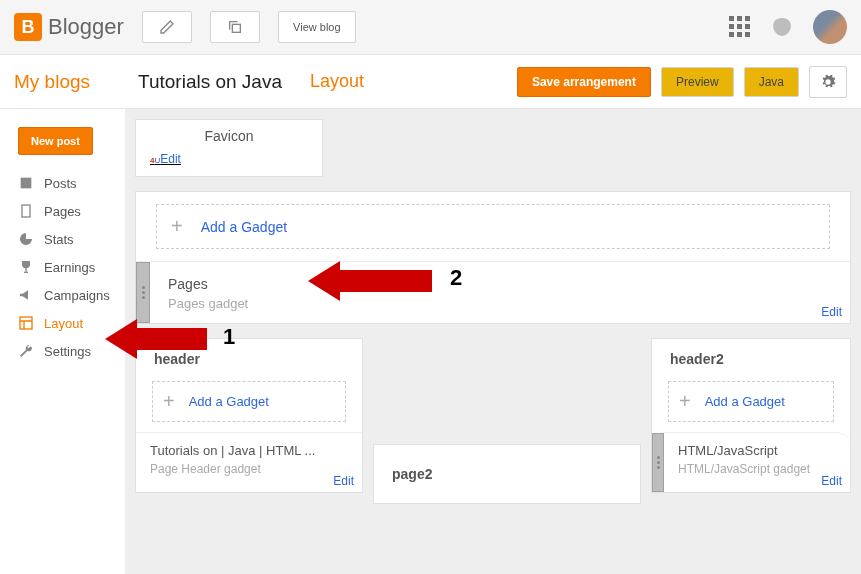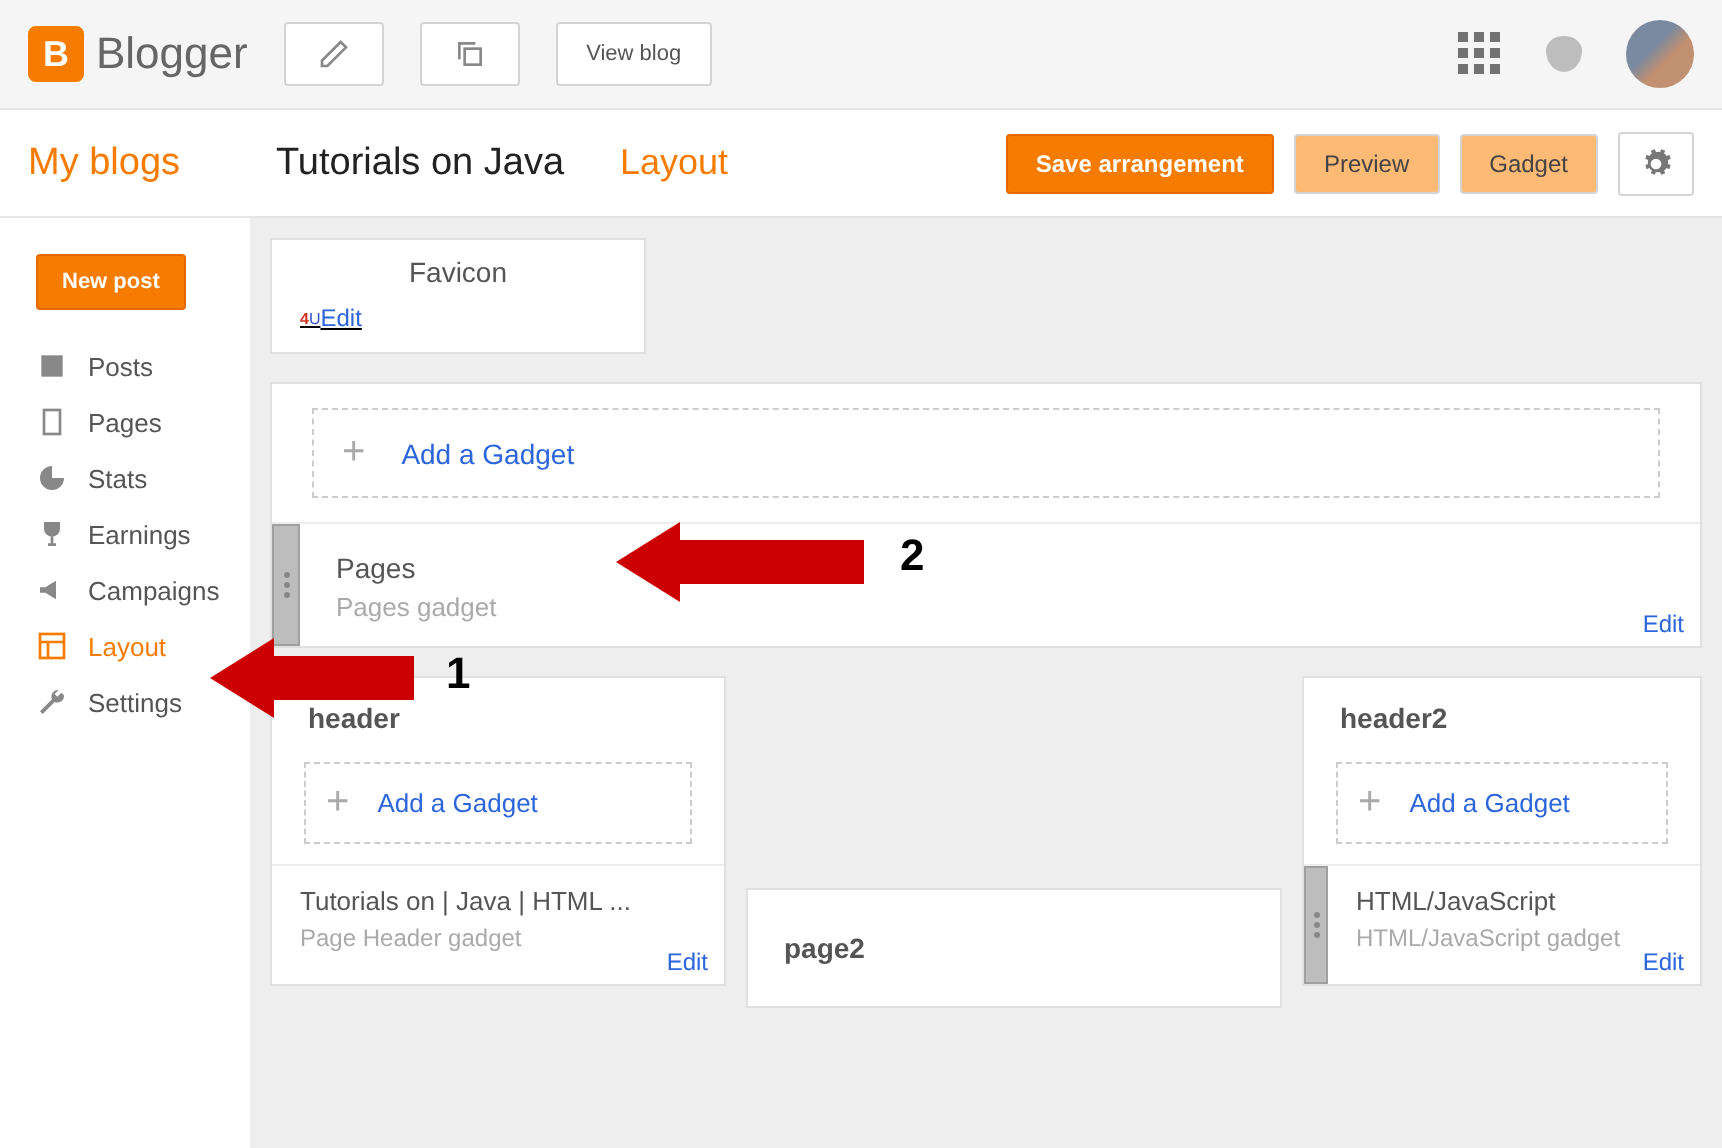"Preview" .btn-sec { background: #fdba74 -> #eab308 }
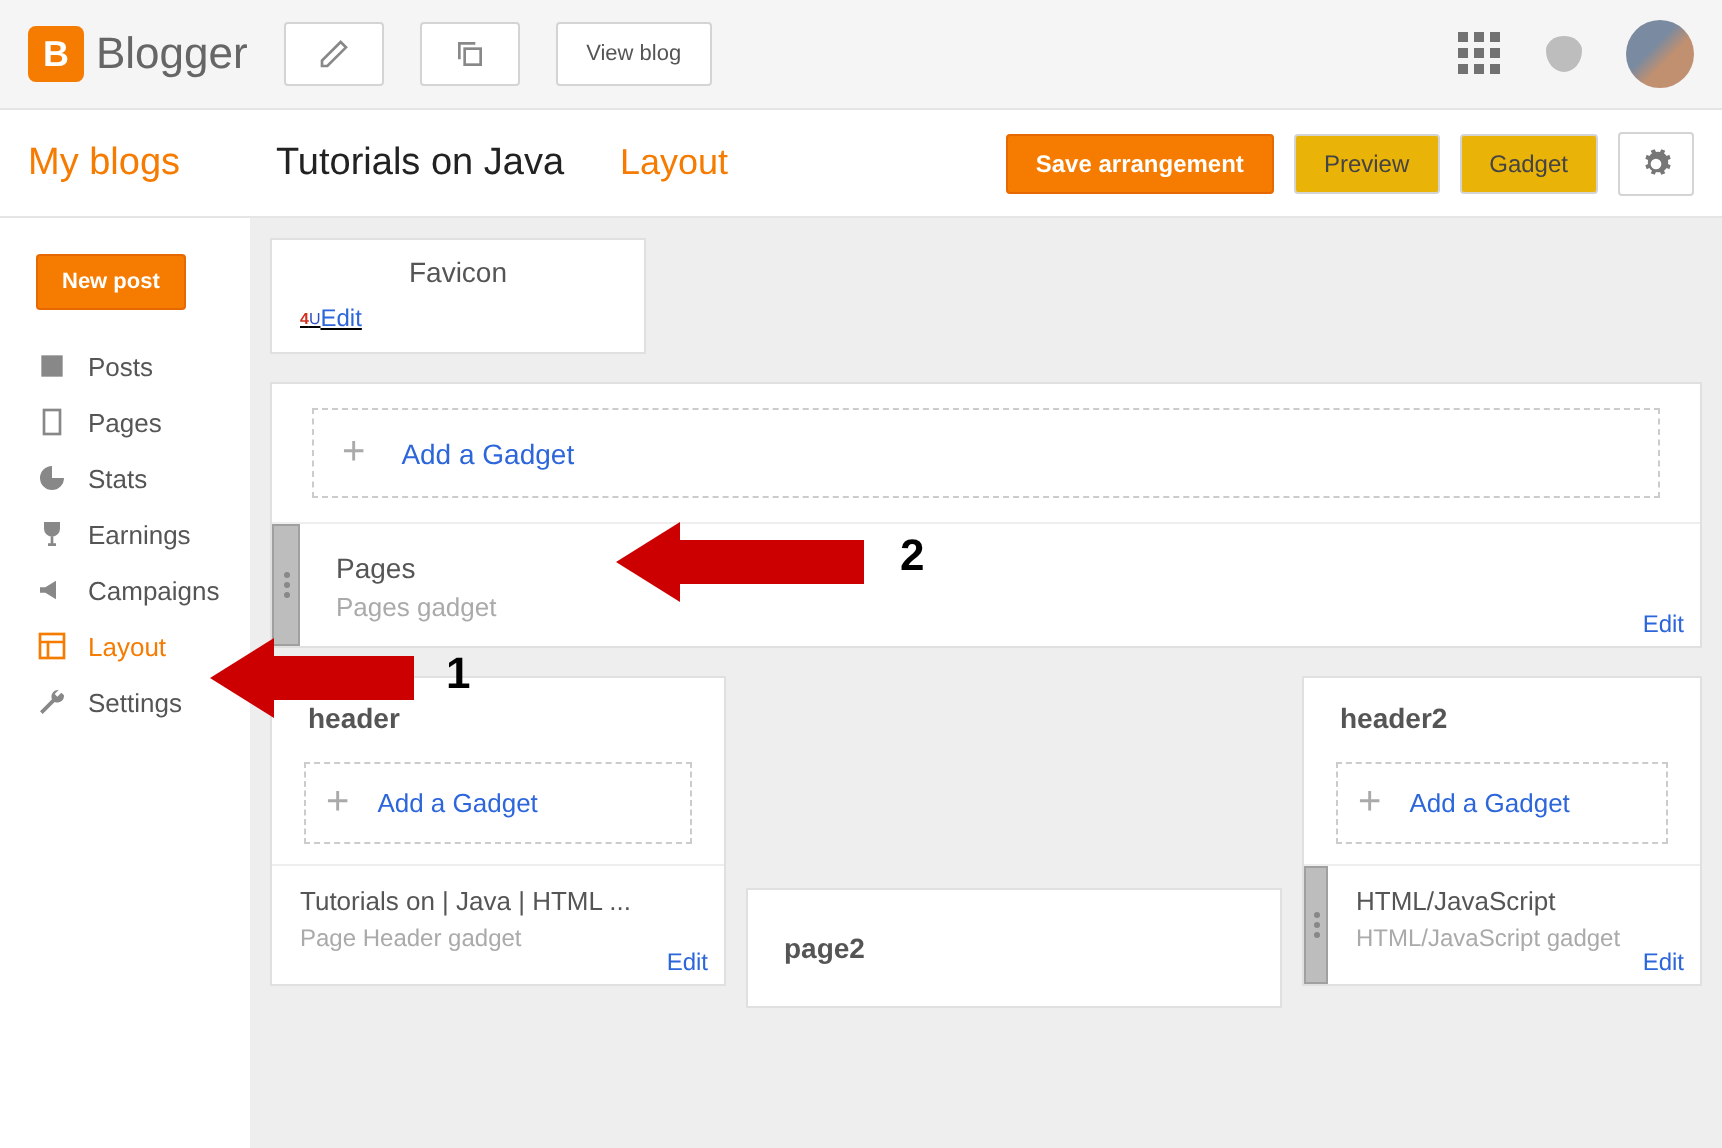"Gadget" button.btn-sec { text: Gadget -> Java }
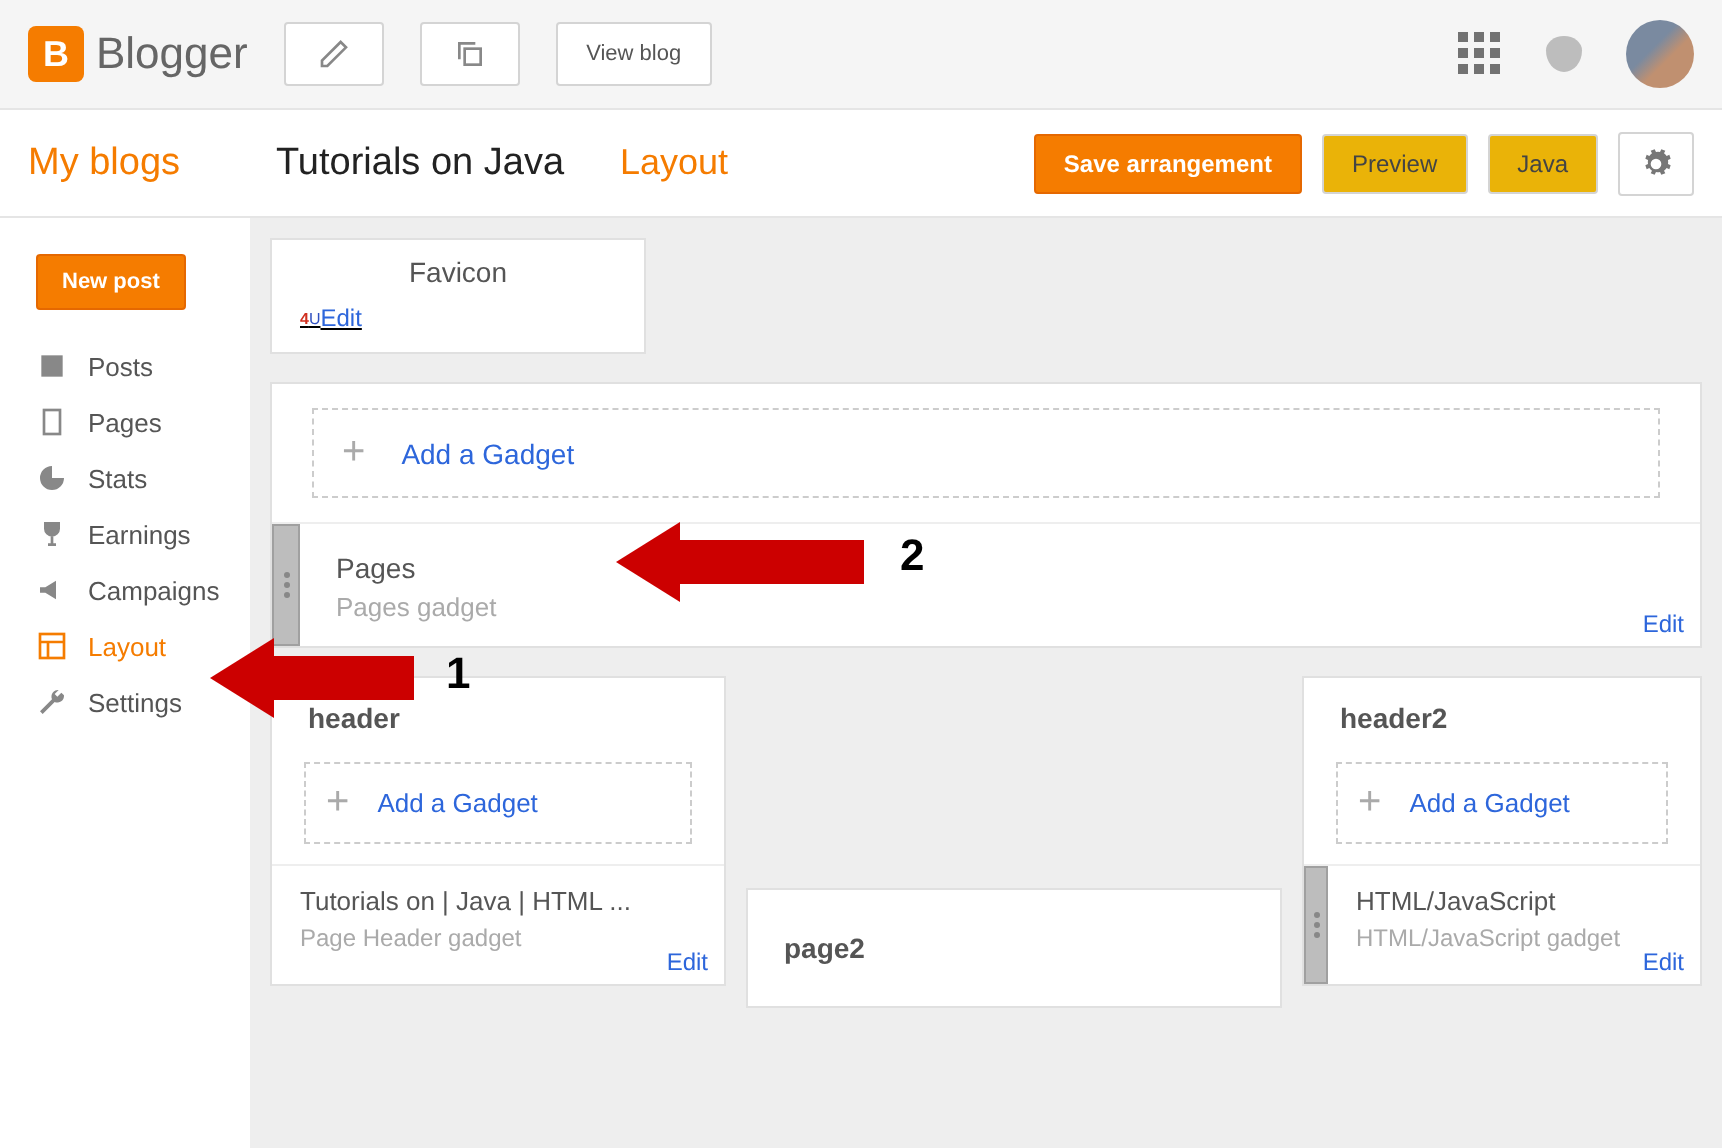"HTML/JavaScript" .col3 .gadget-card { border-radius: none -> 14px }
